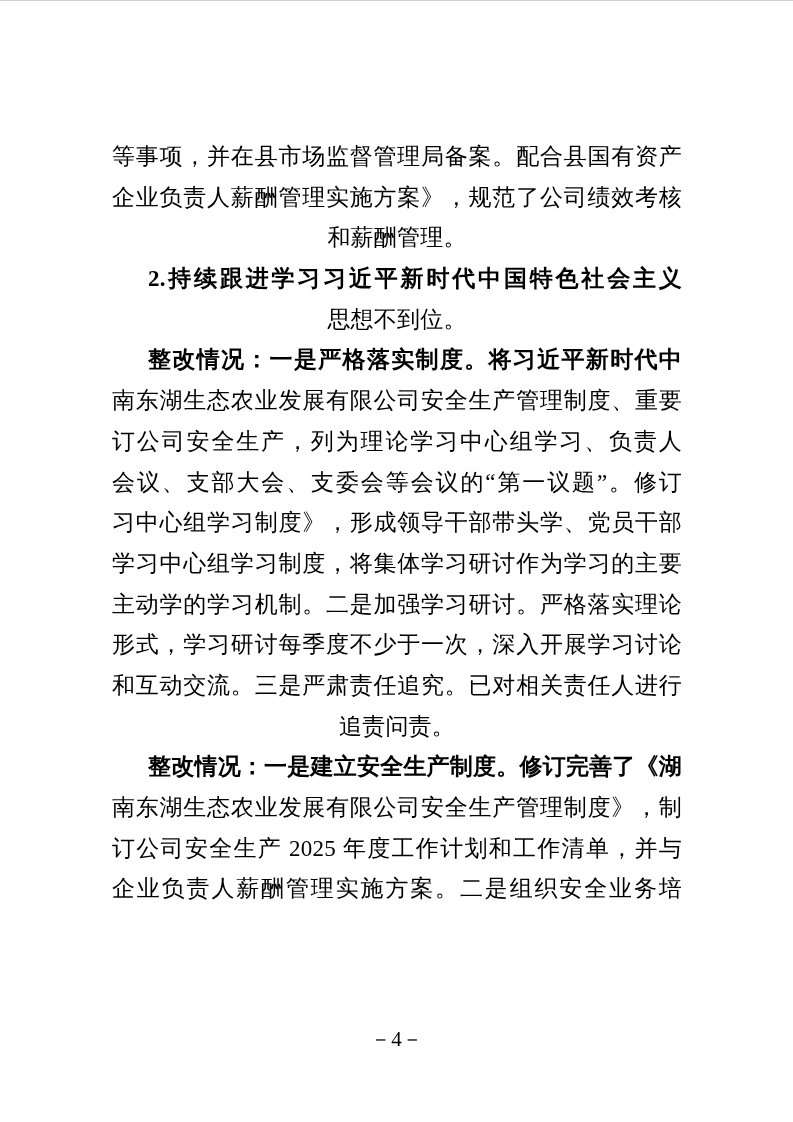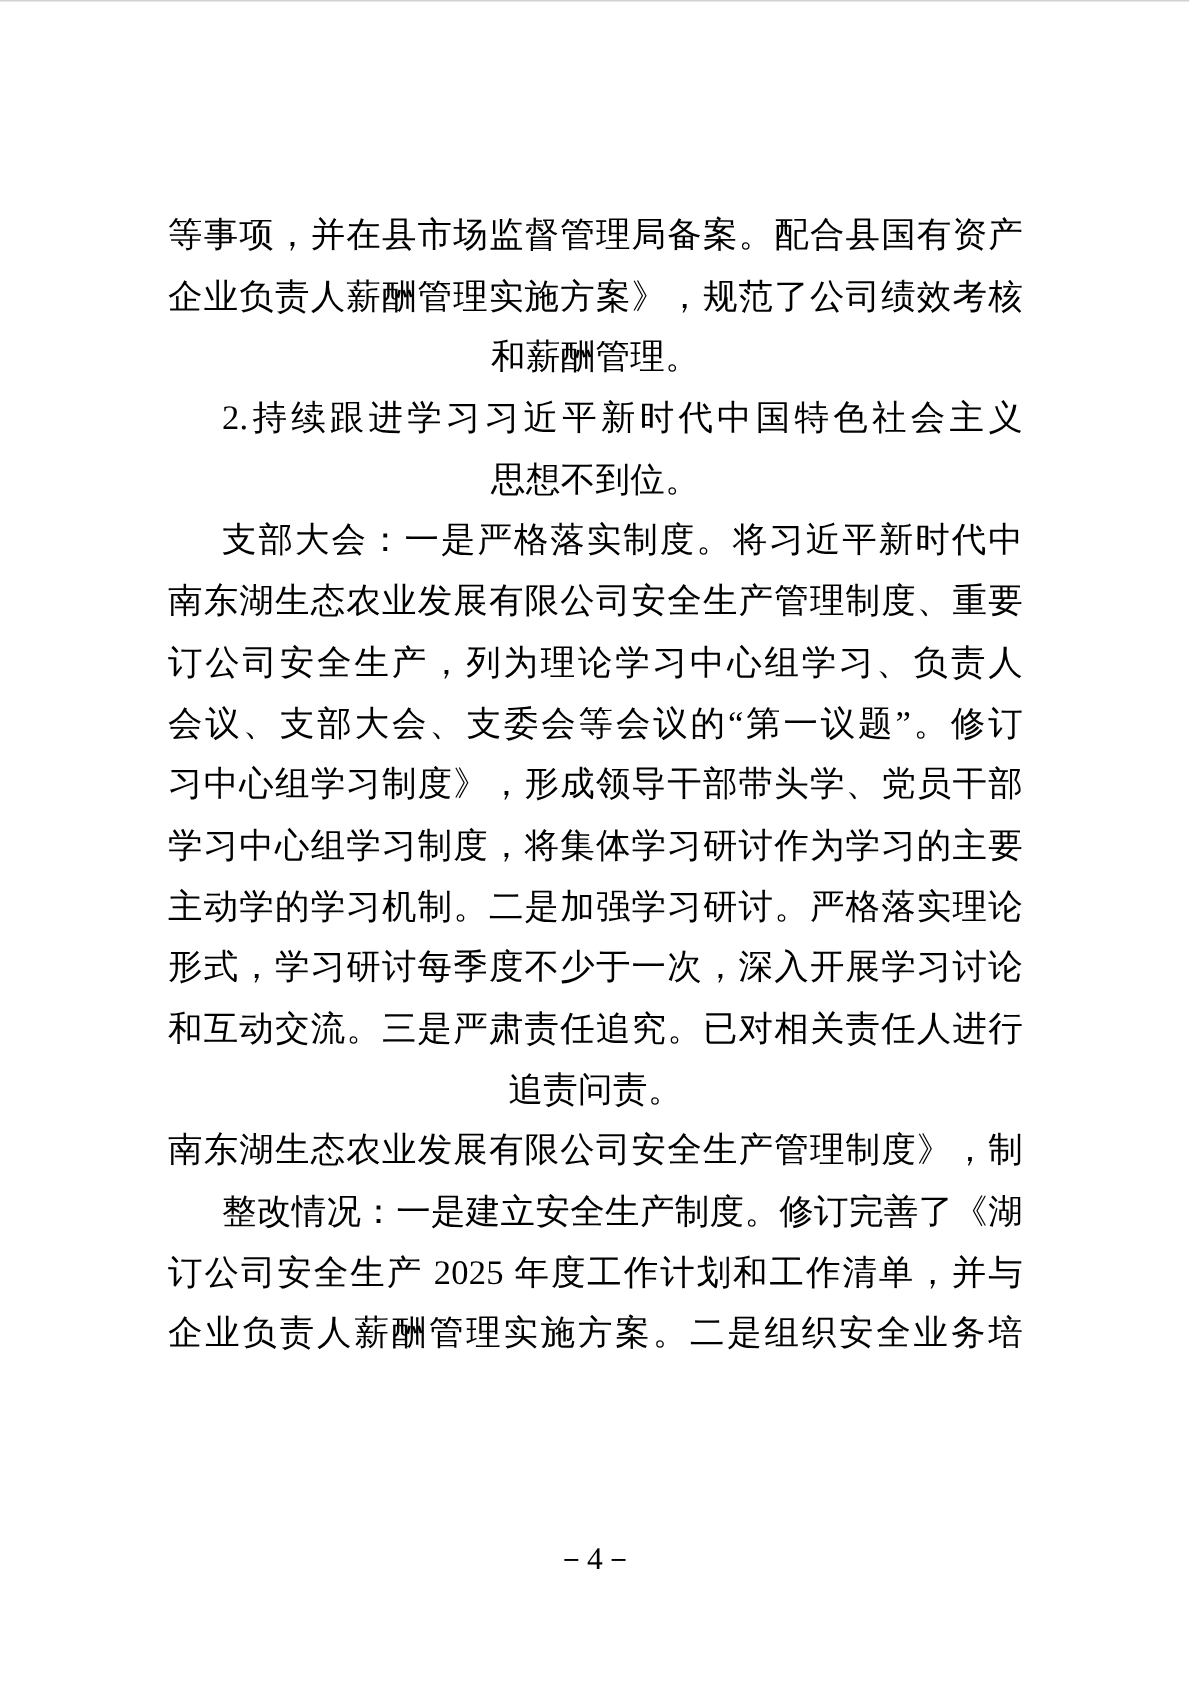"2.持续跟进学习习近平新时代中国特色社会主义" .line.indent { font-weight: none -> bold }
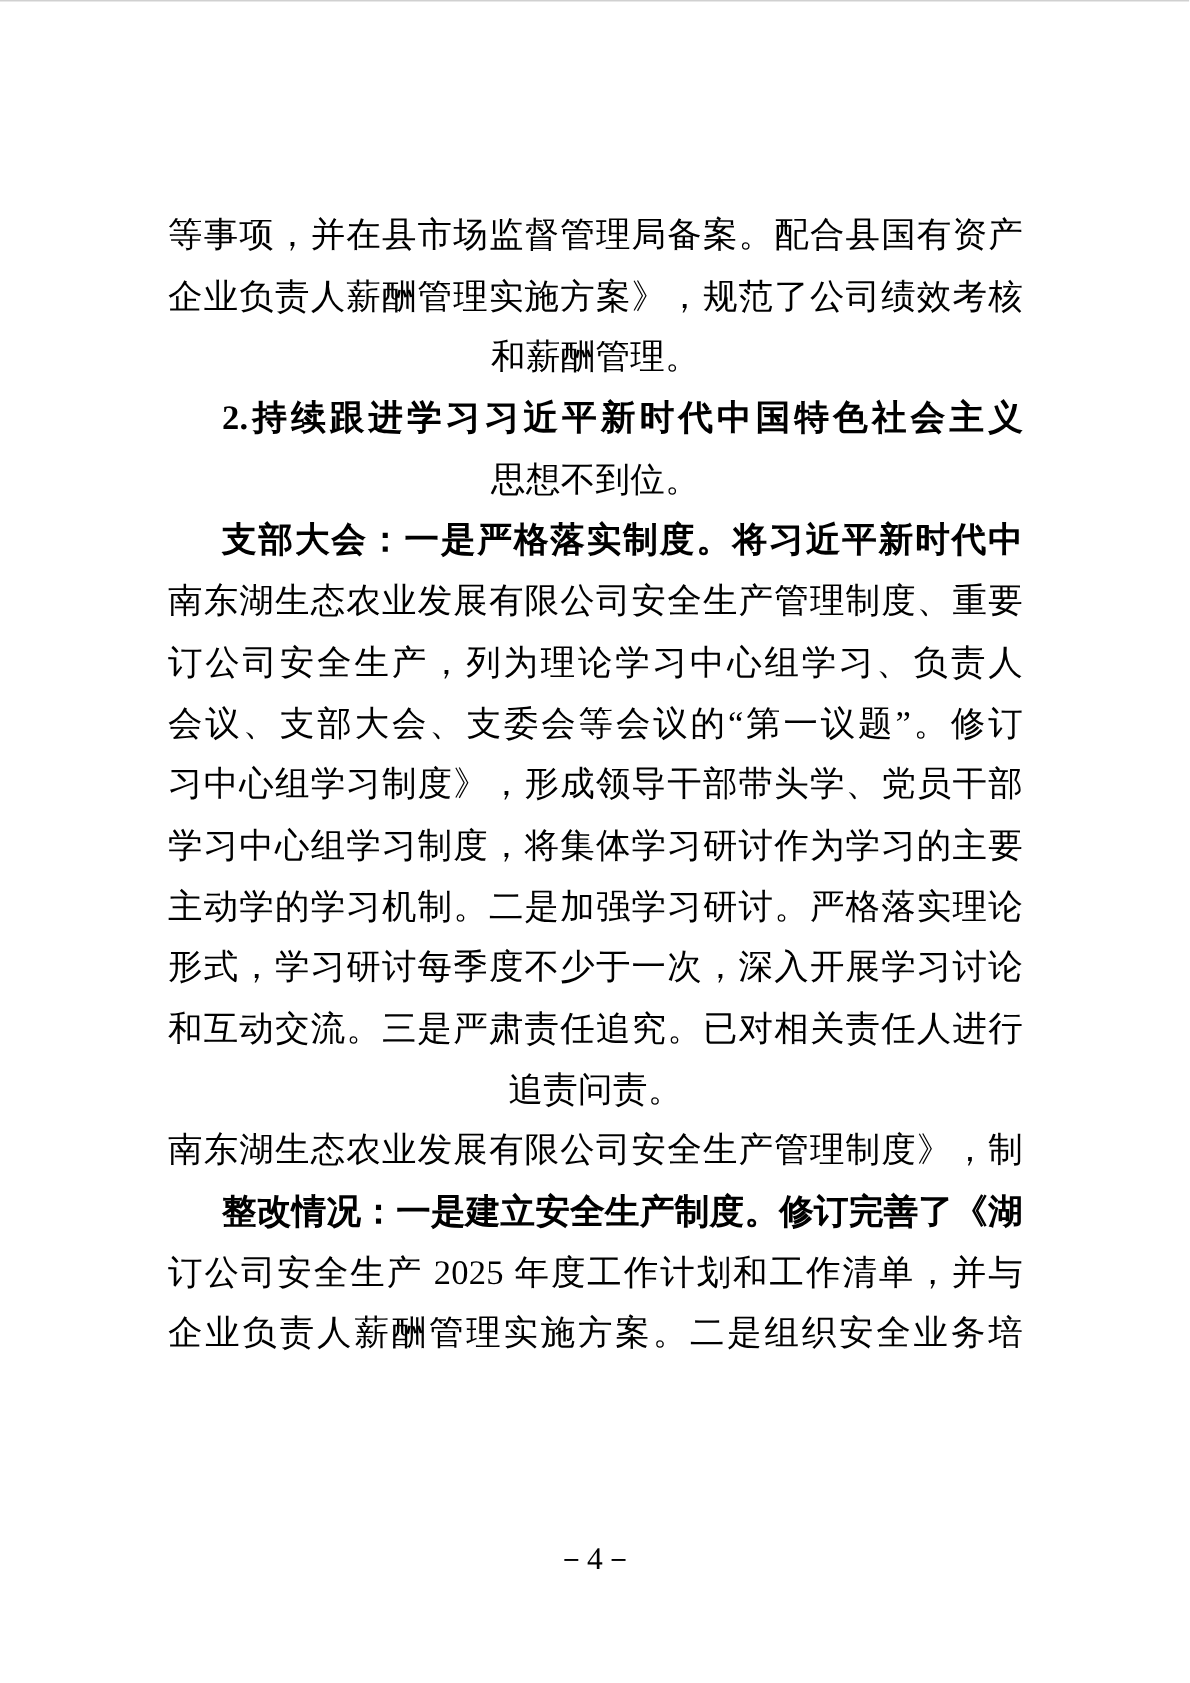"支部大会：一是严格落实制度。将习近平新时代中" div.line { text: 支部大会 -> 整改情况 }
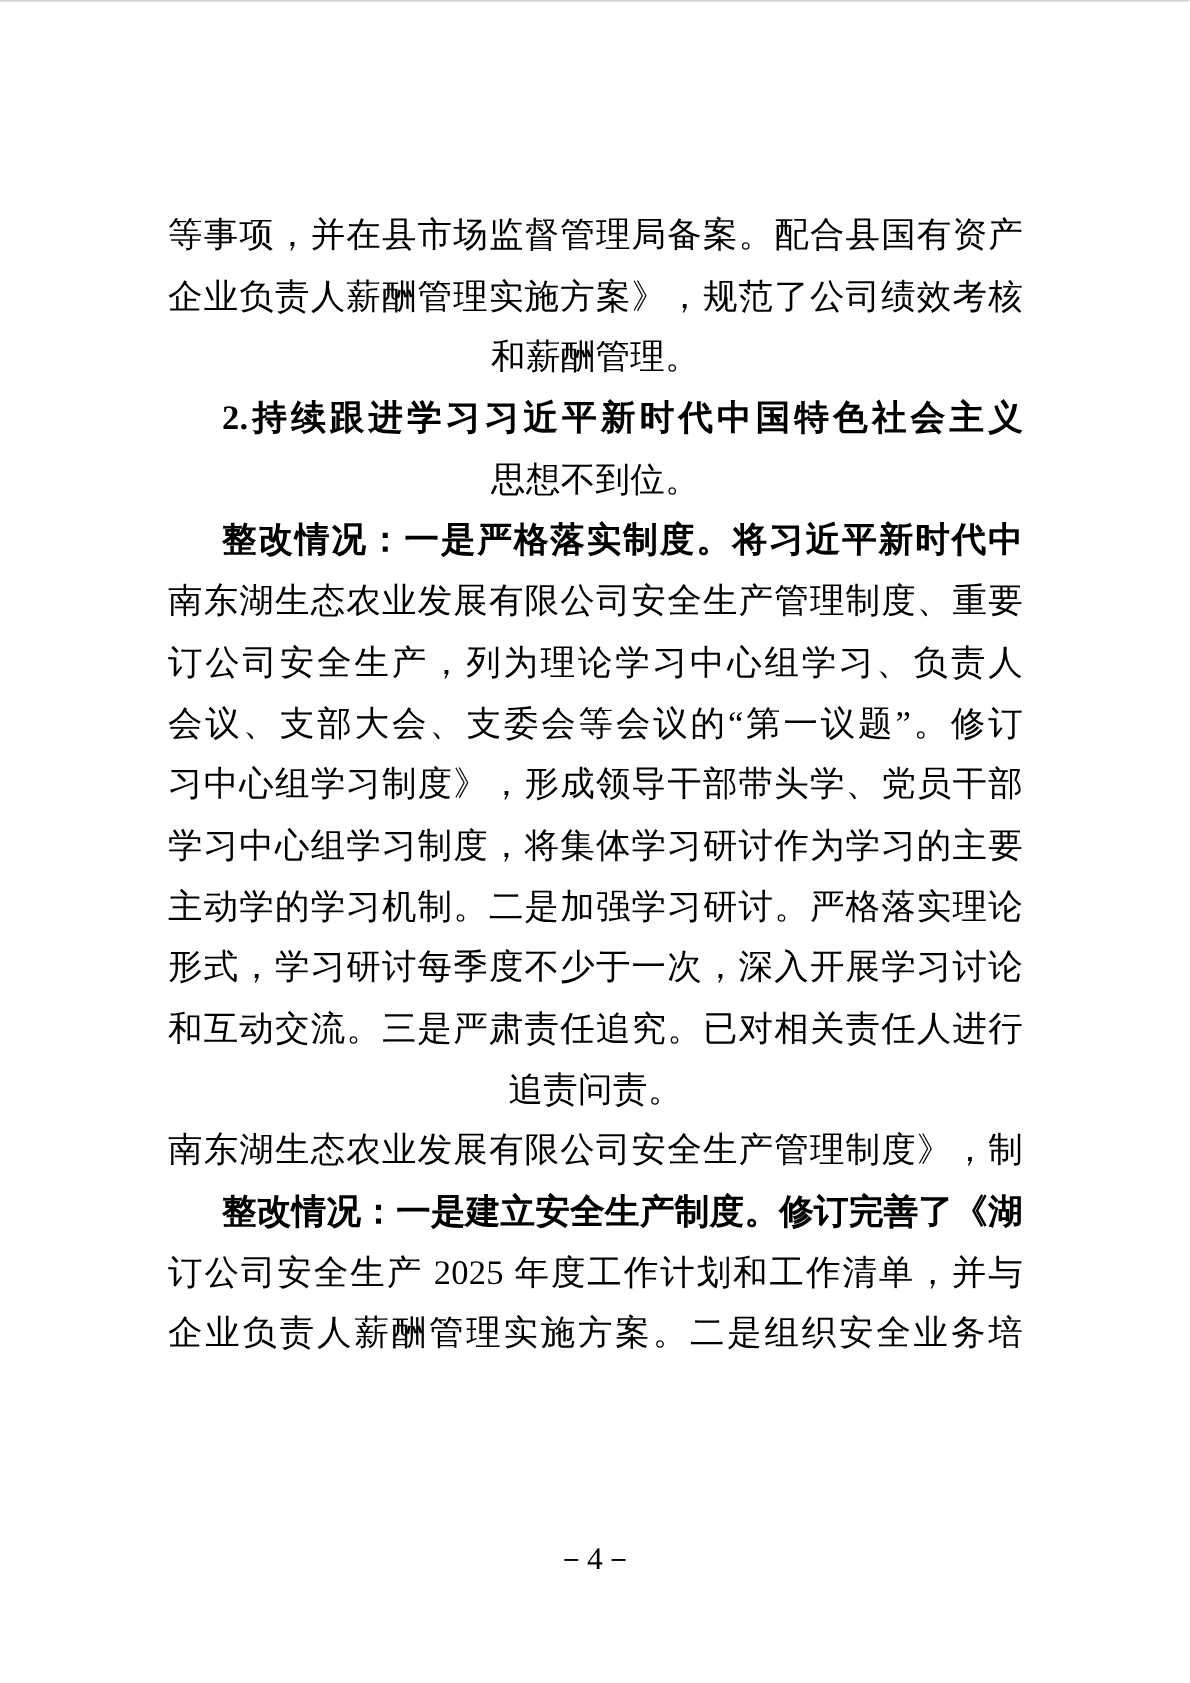"南东湖生态农业发展有限公司安全生产管理制度》，制" div.line { order: before "整改情况：一是建立安全生产制度。修订完善了《湖" -> after "整改情况：一是建立安全生产制度。修订完善了《湖" }
